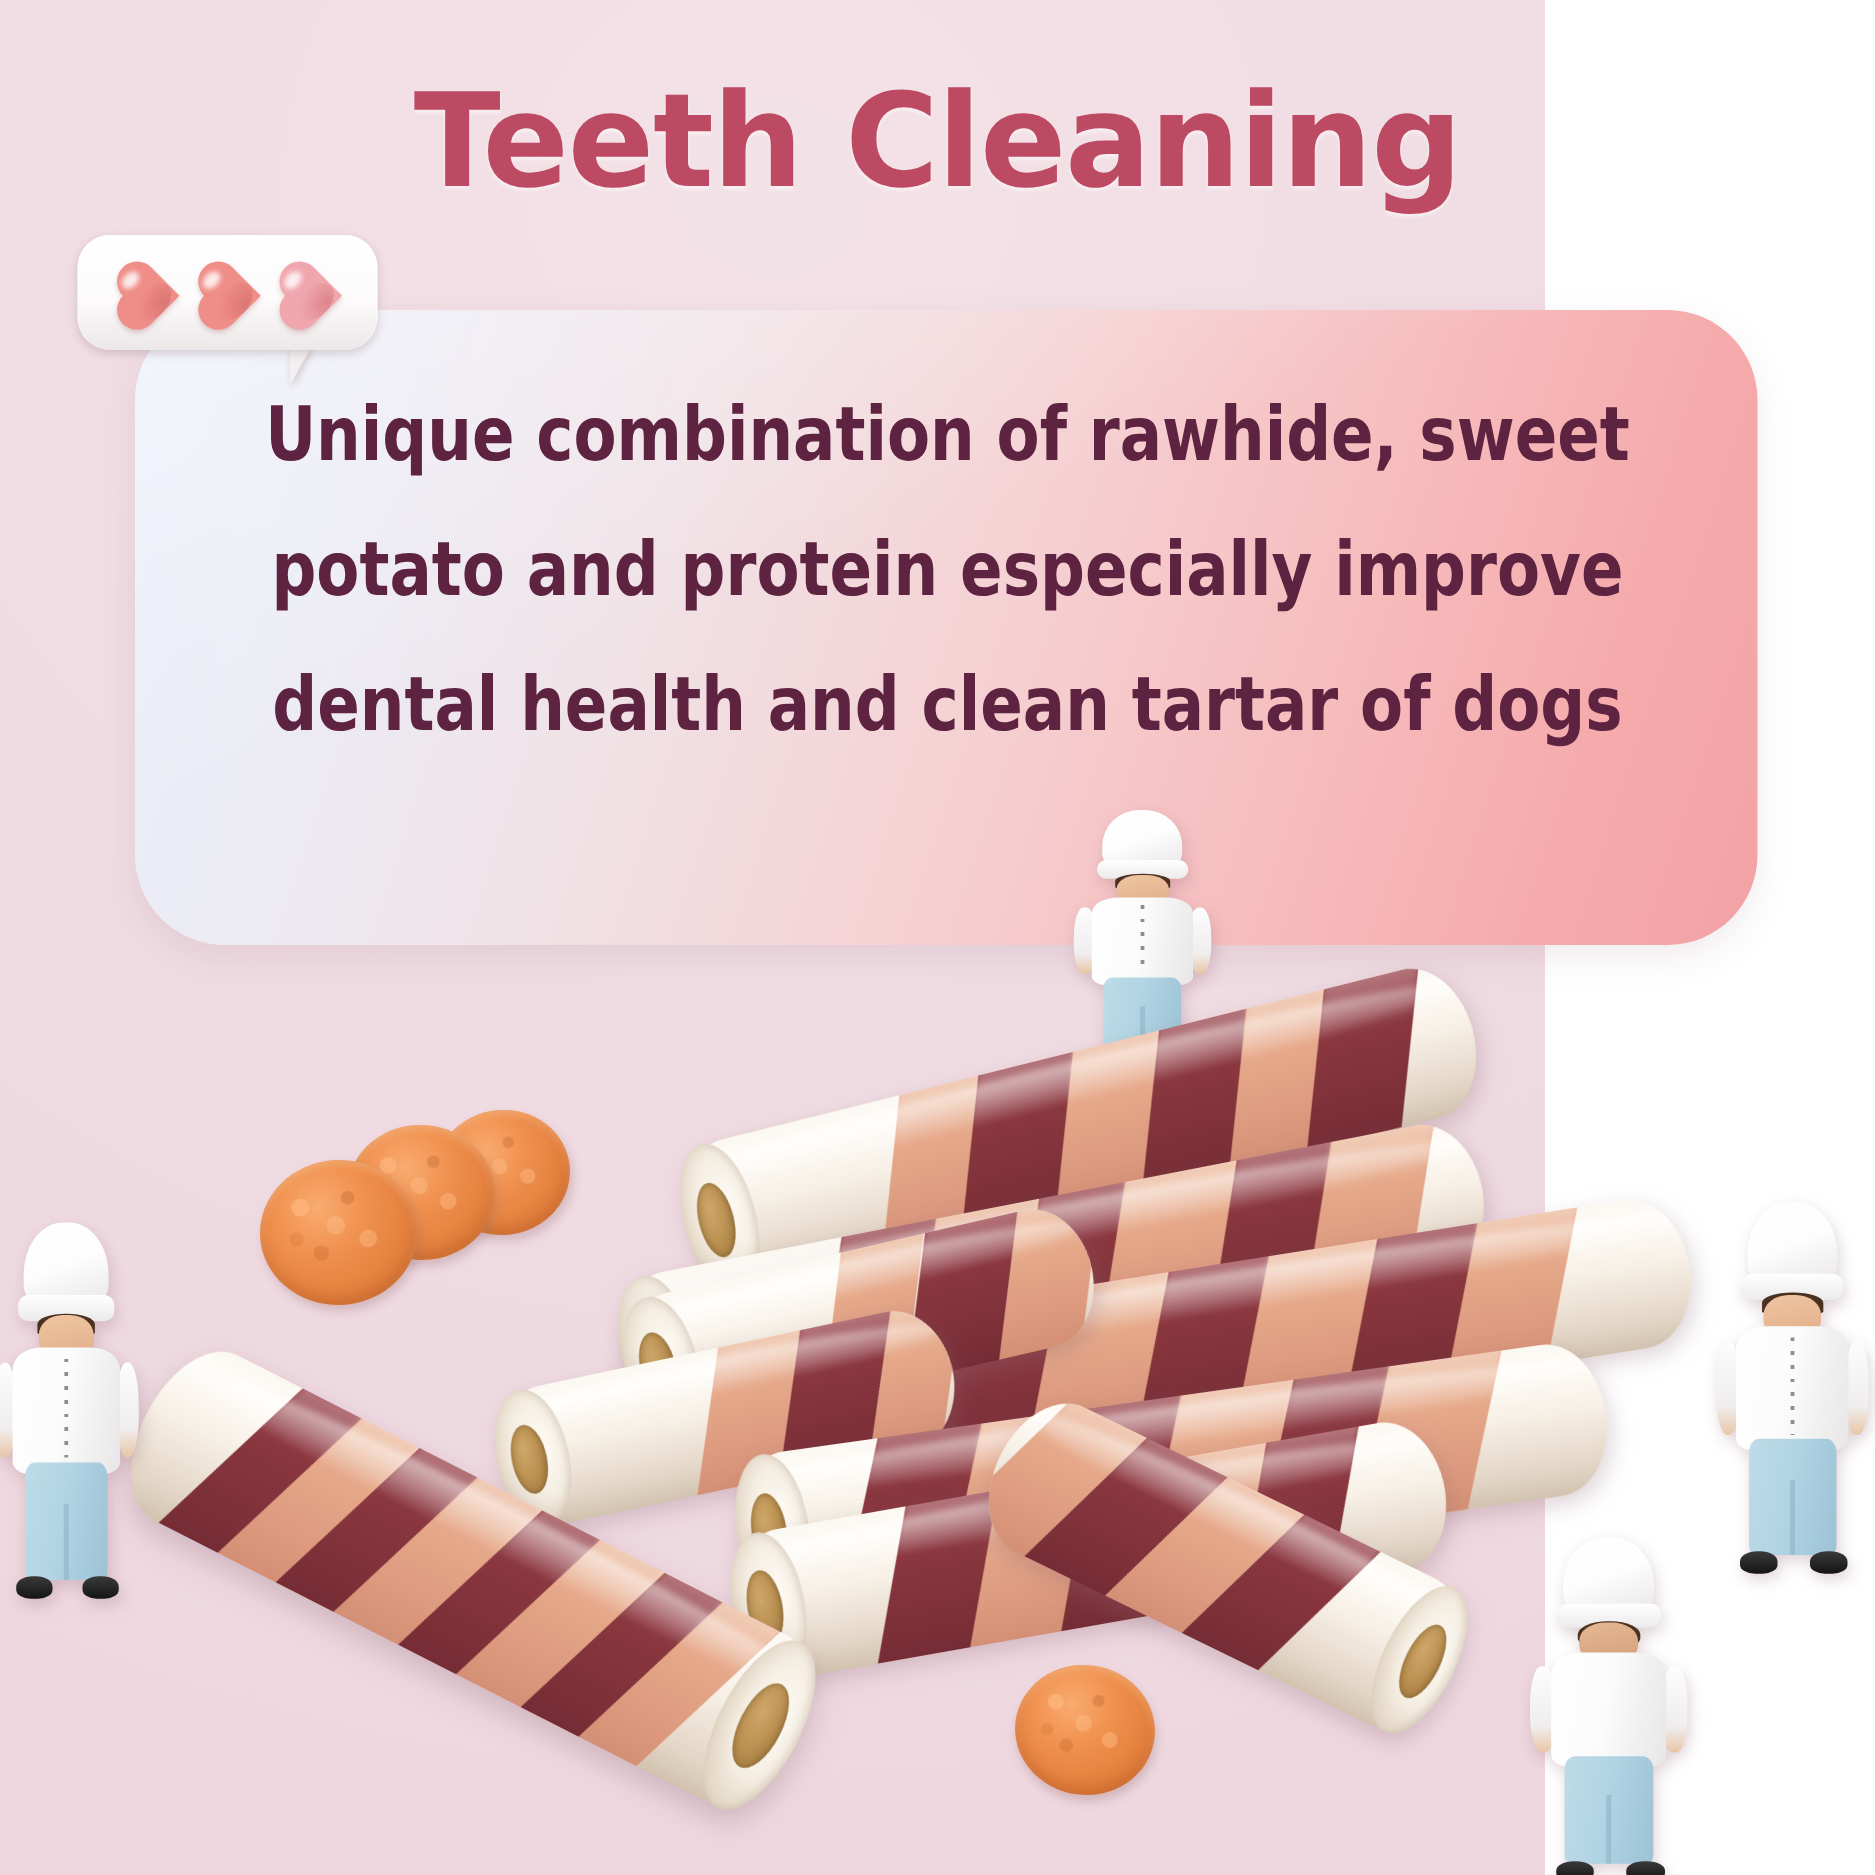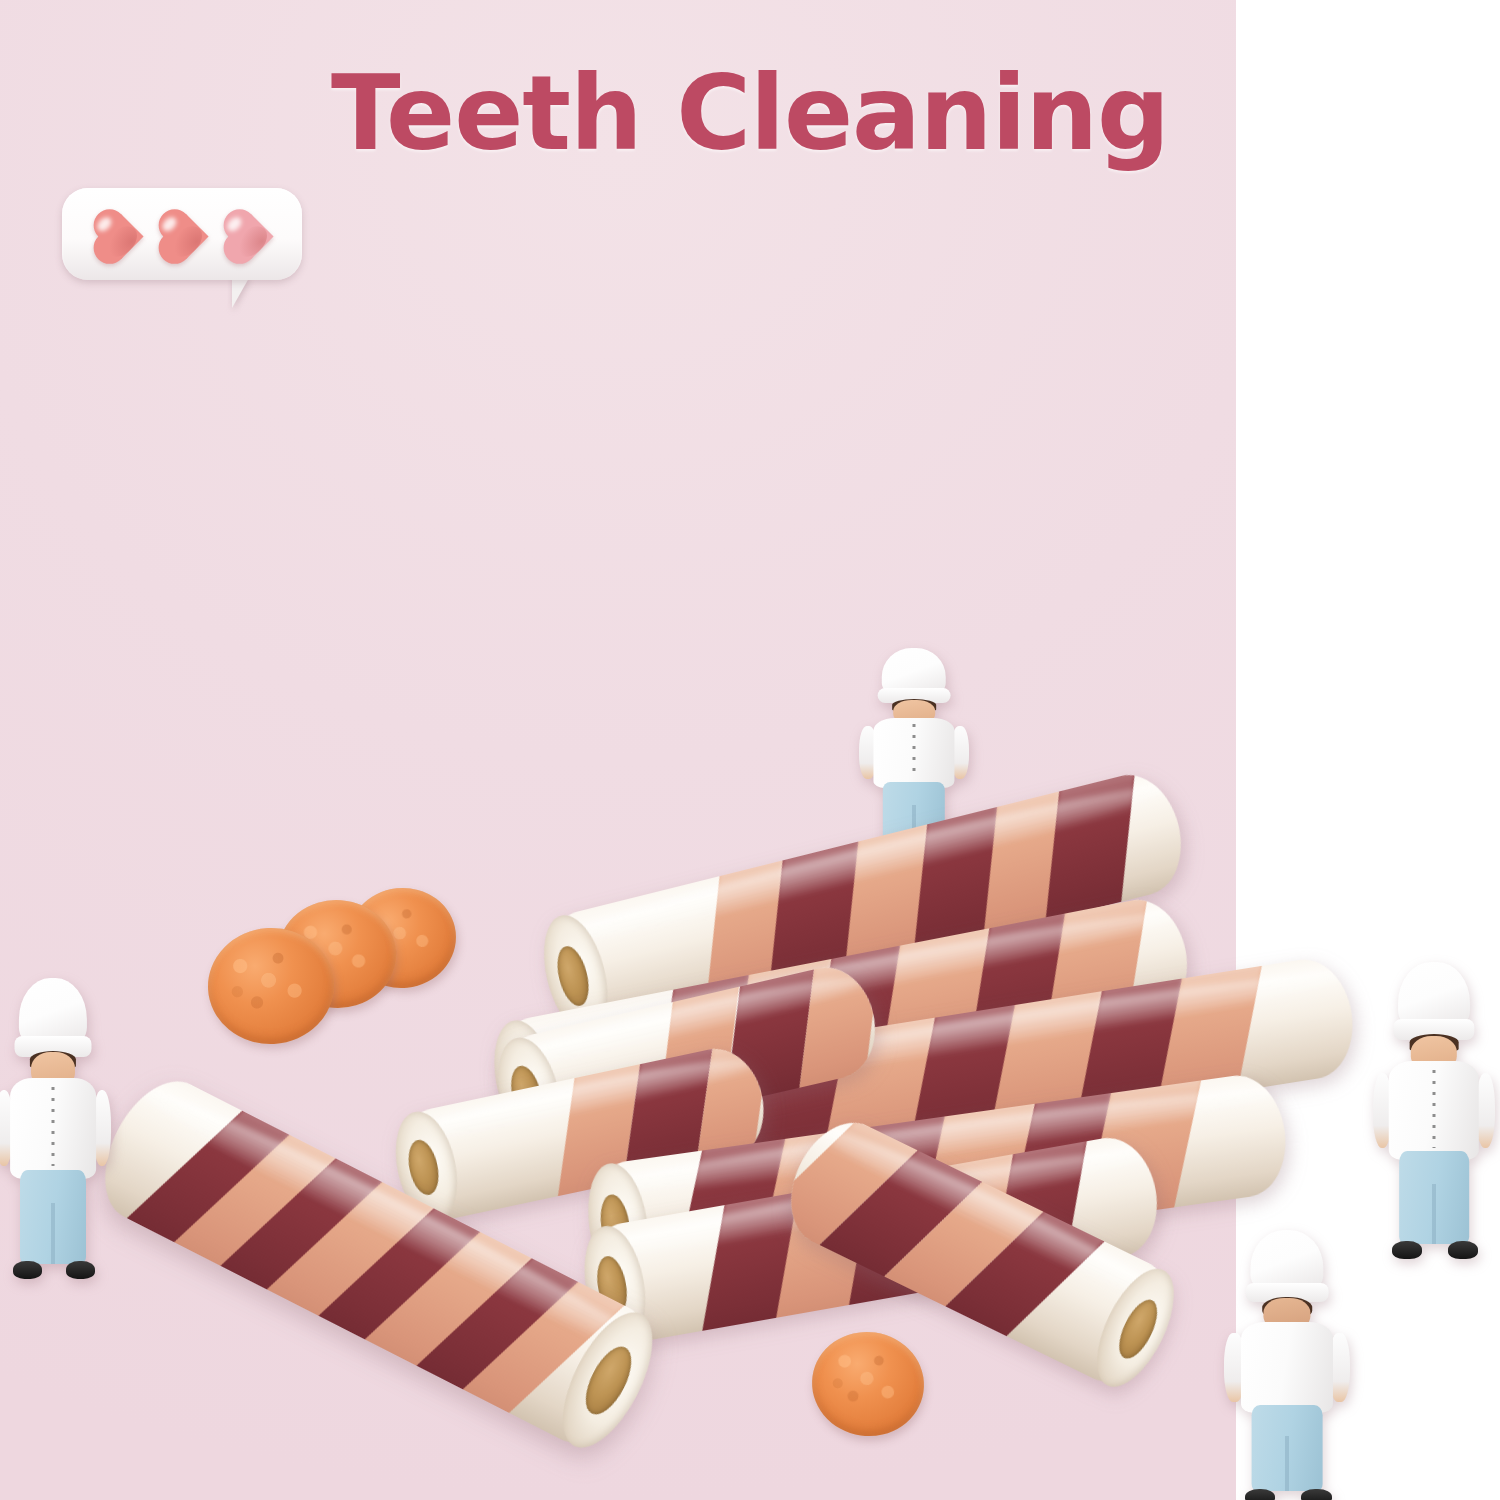"Unique combination of rawhide, sweet" div { html: none -> <div> <div></div> <div> <span>Unique combination of rawhide, sweet</span> <span>potato and protein especially improve</span> <span>dental health and clean tartar of dogs</span> </div> </div> }
